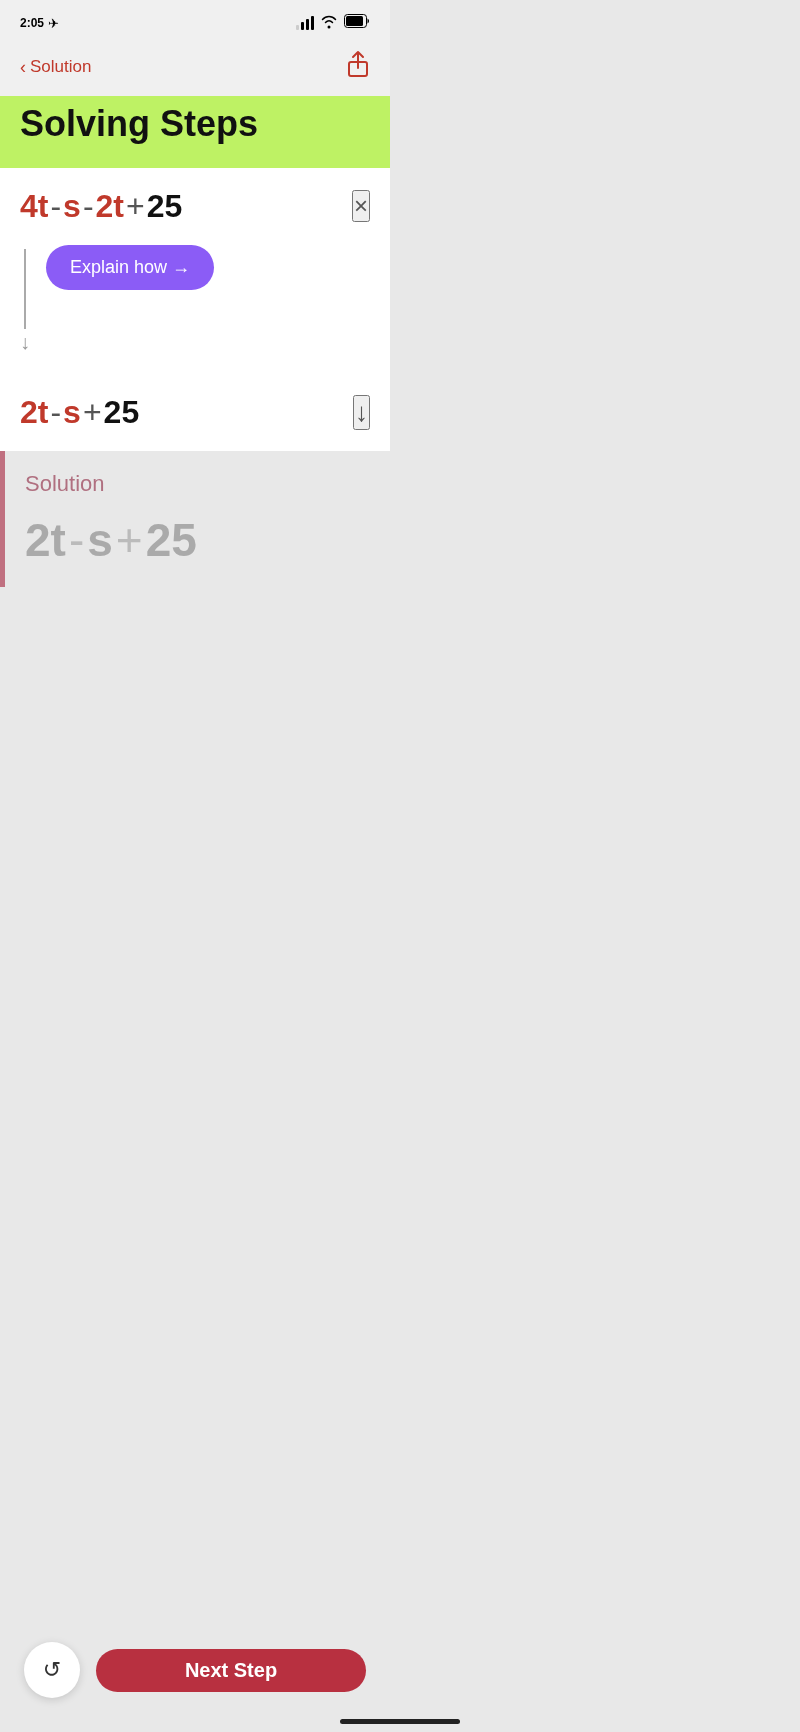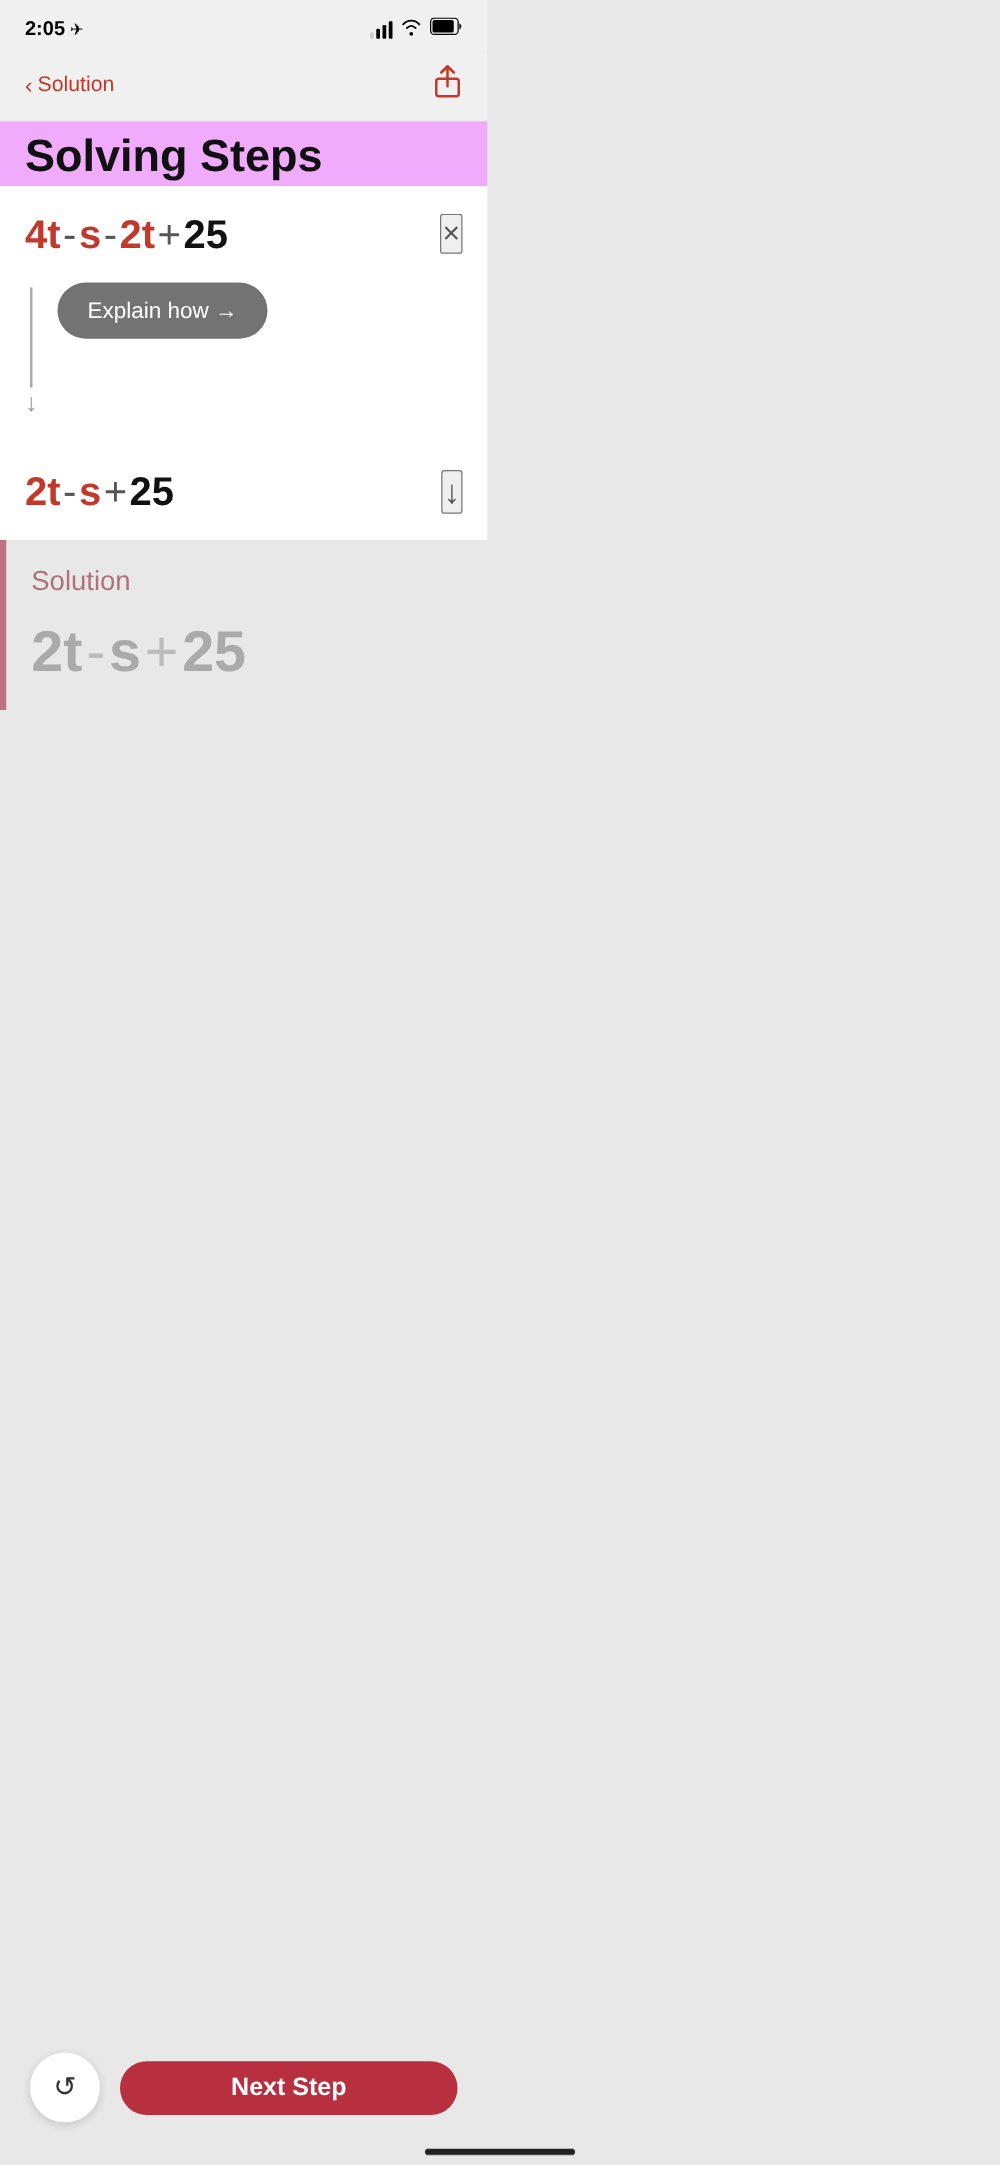"2:05" .status-time { font-size: 16px -> 12px }
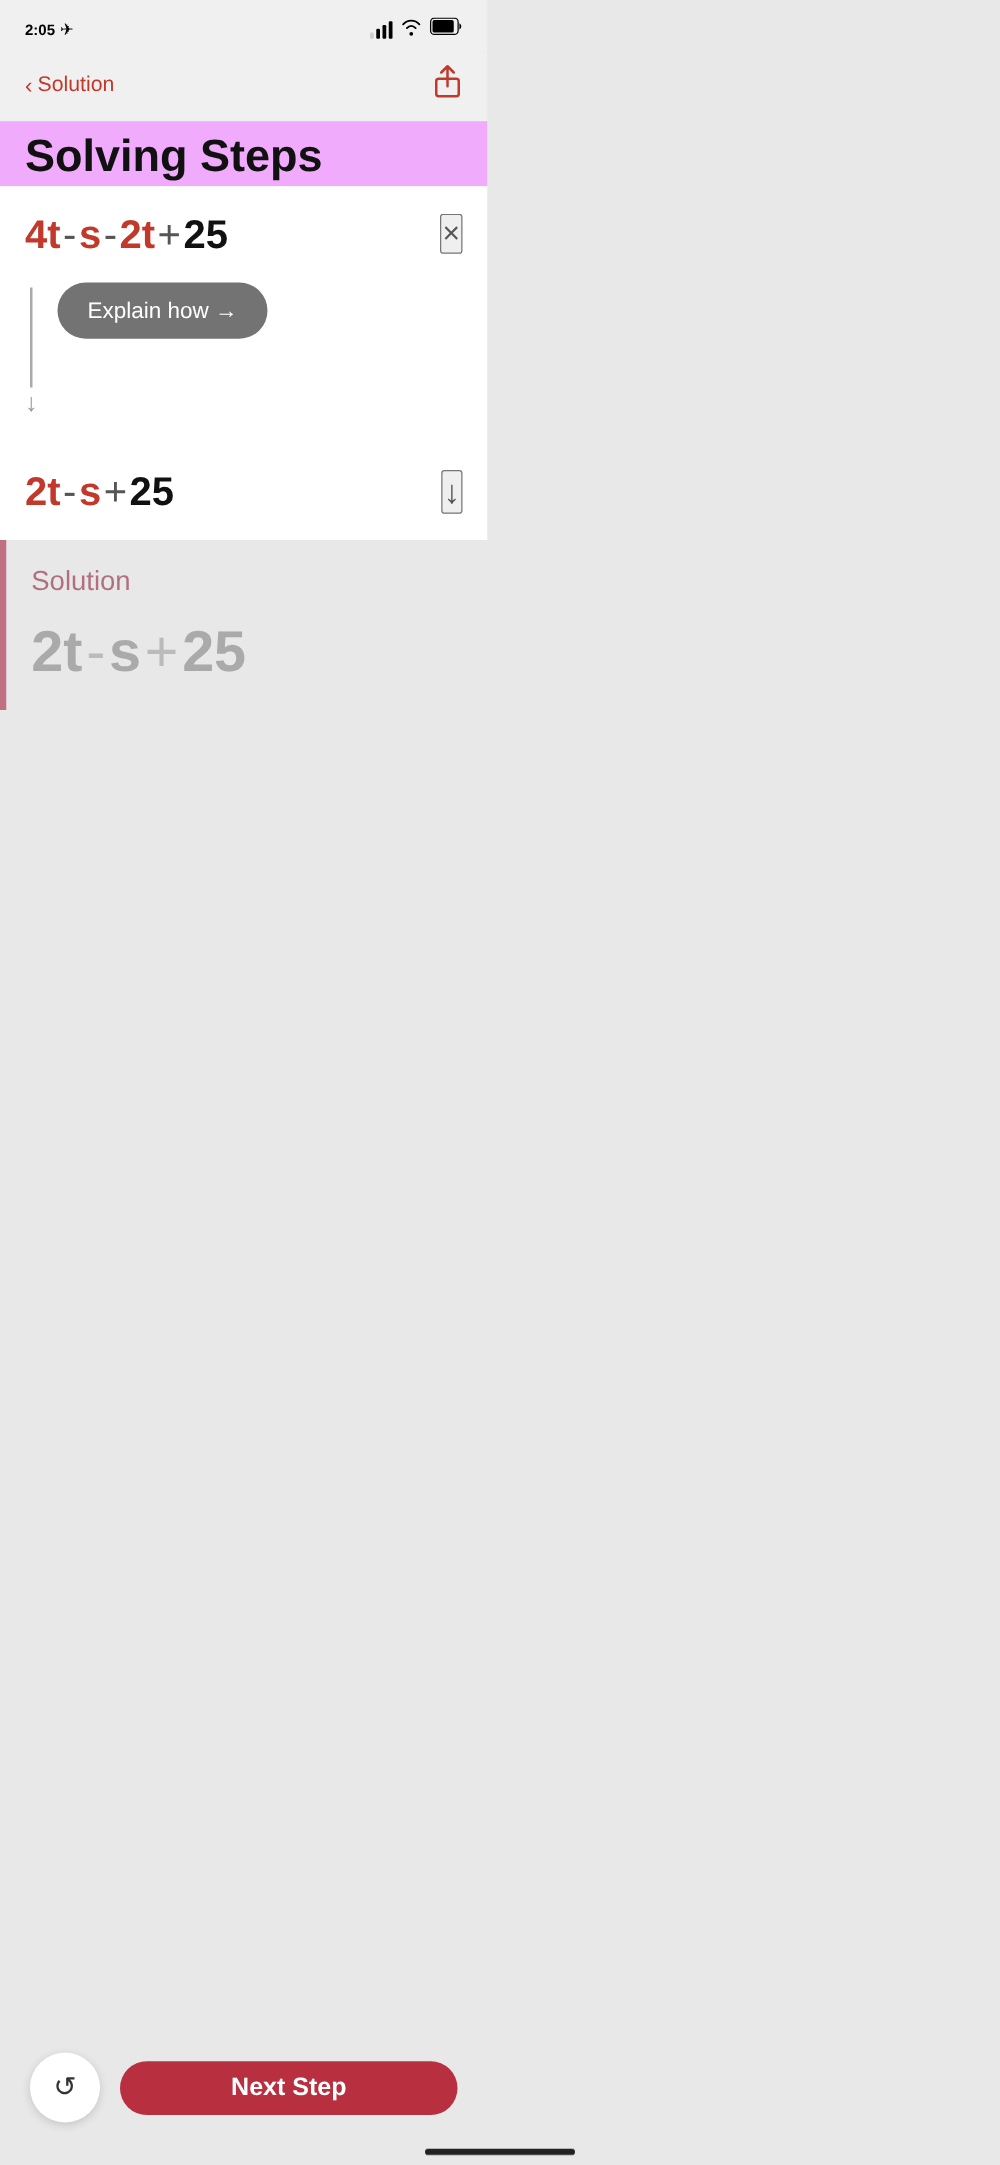"Solving Steps" .page-title-section { background: #f0abfc -> #bef264; padding: 8px 20px 4px -> 8px 20px 24px }
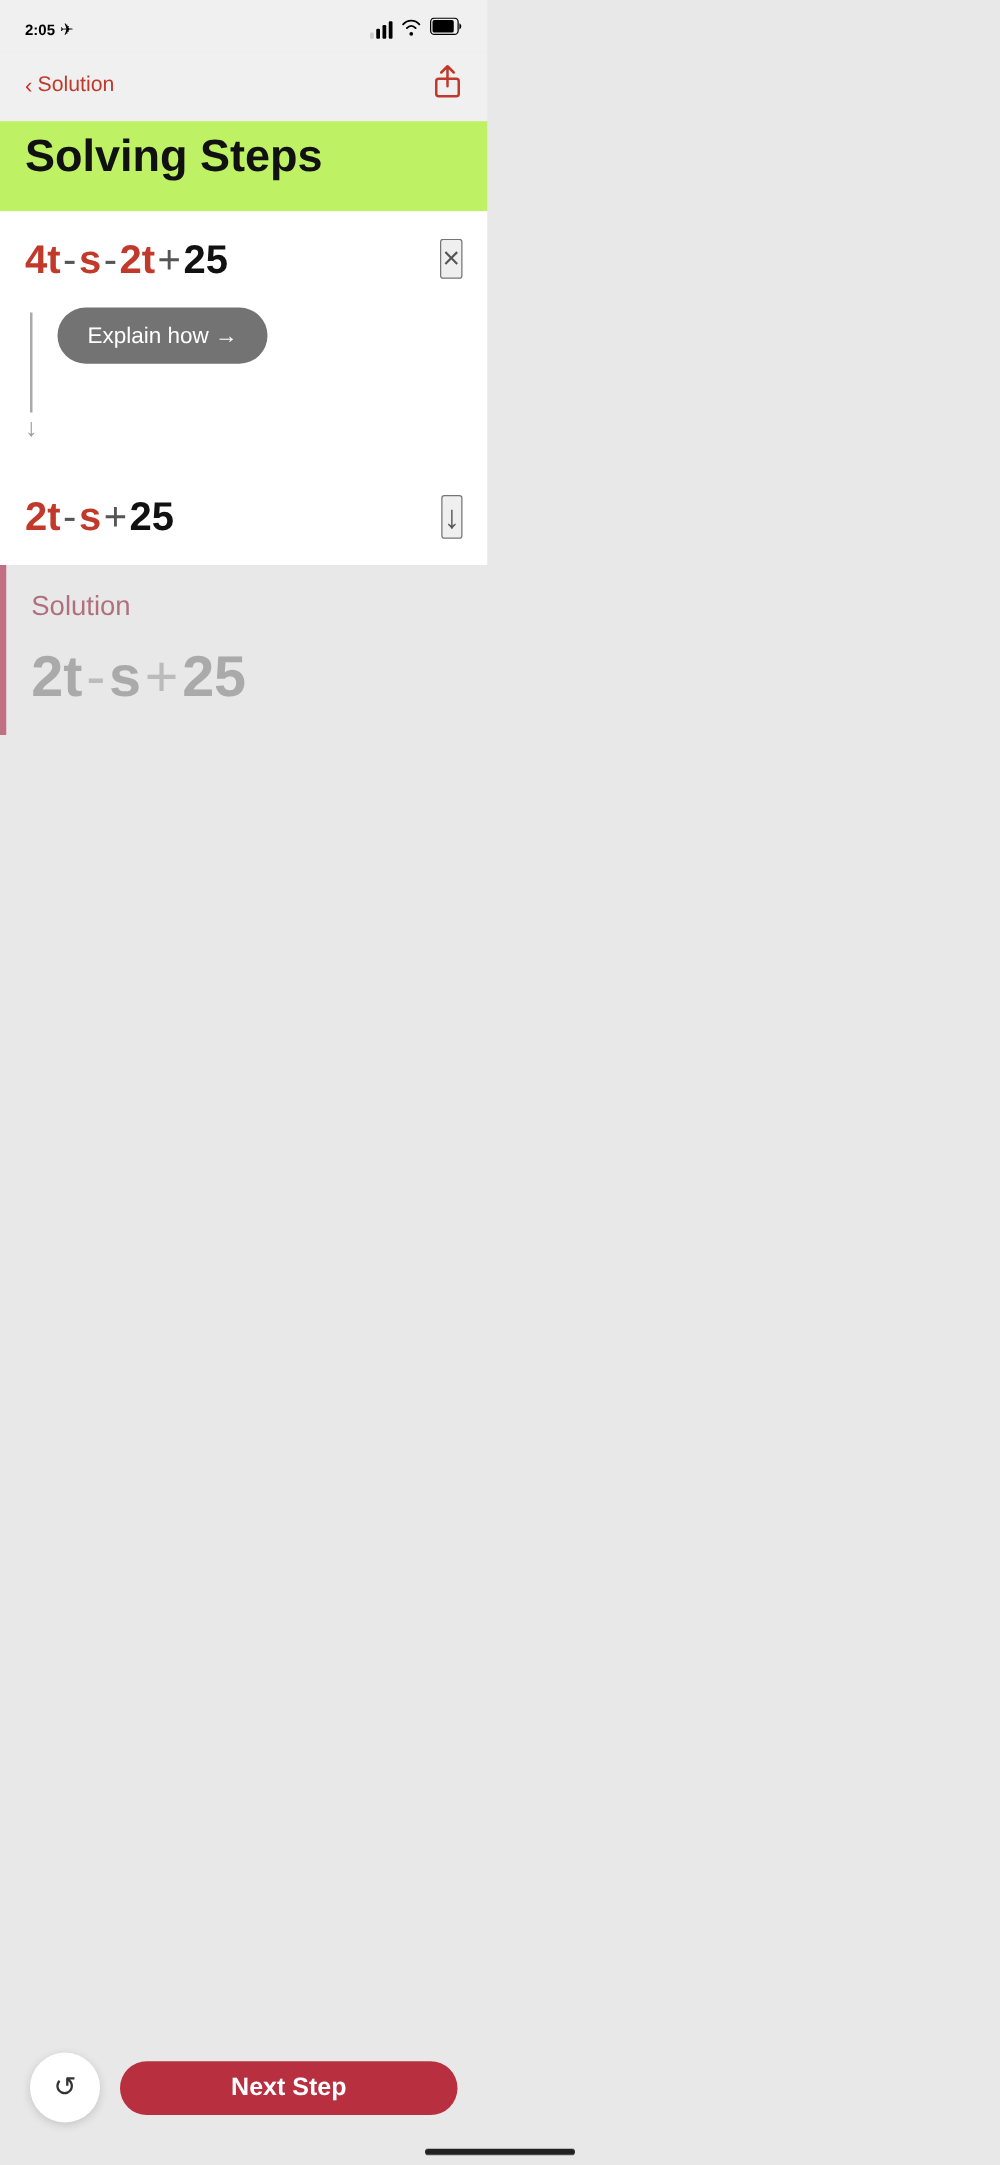"Explain how →" .explain-btn { background: #737373 -> #8b5cf6 }
